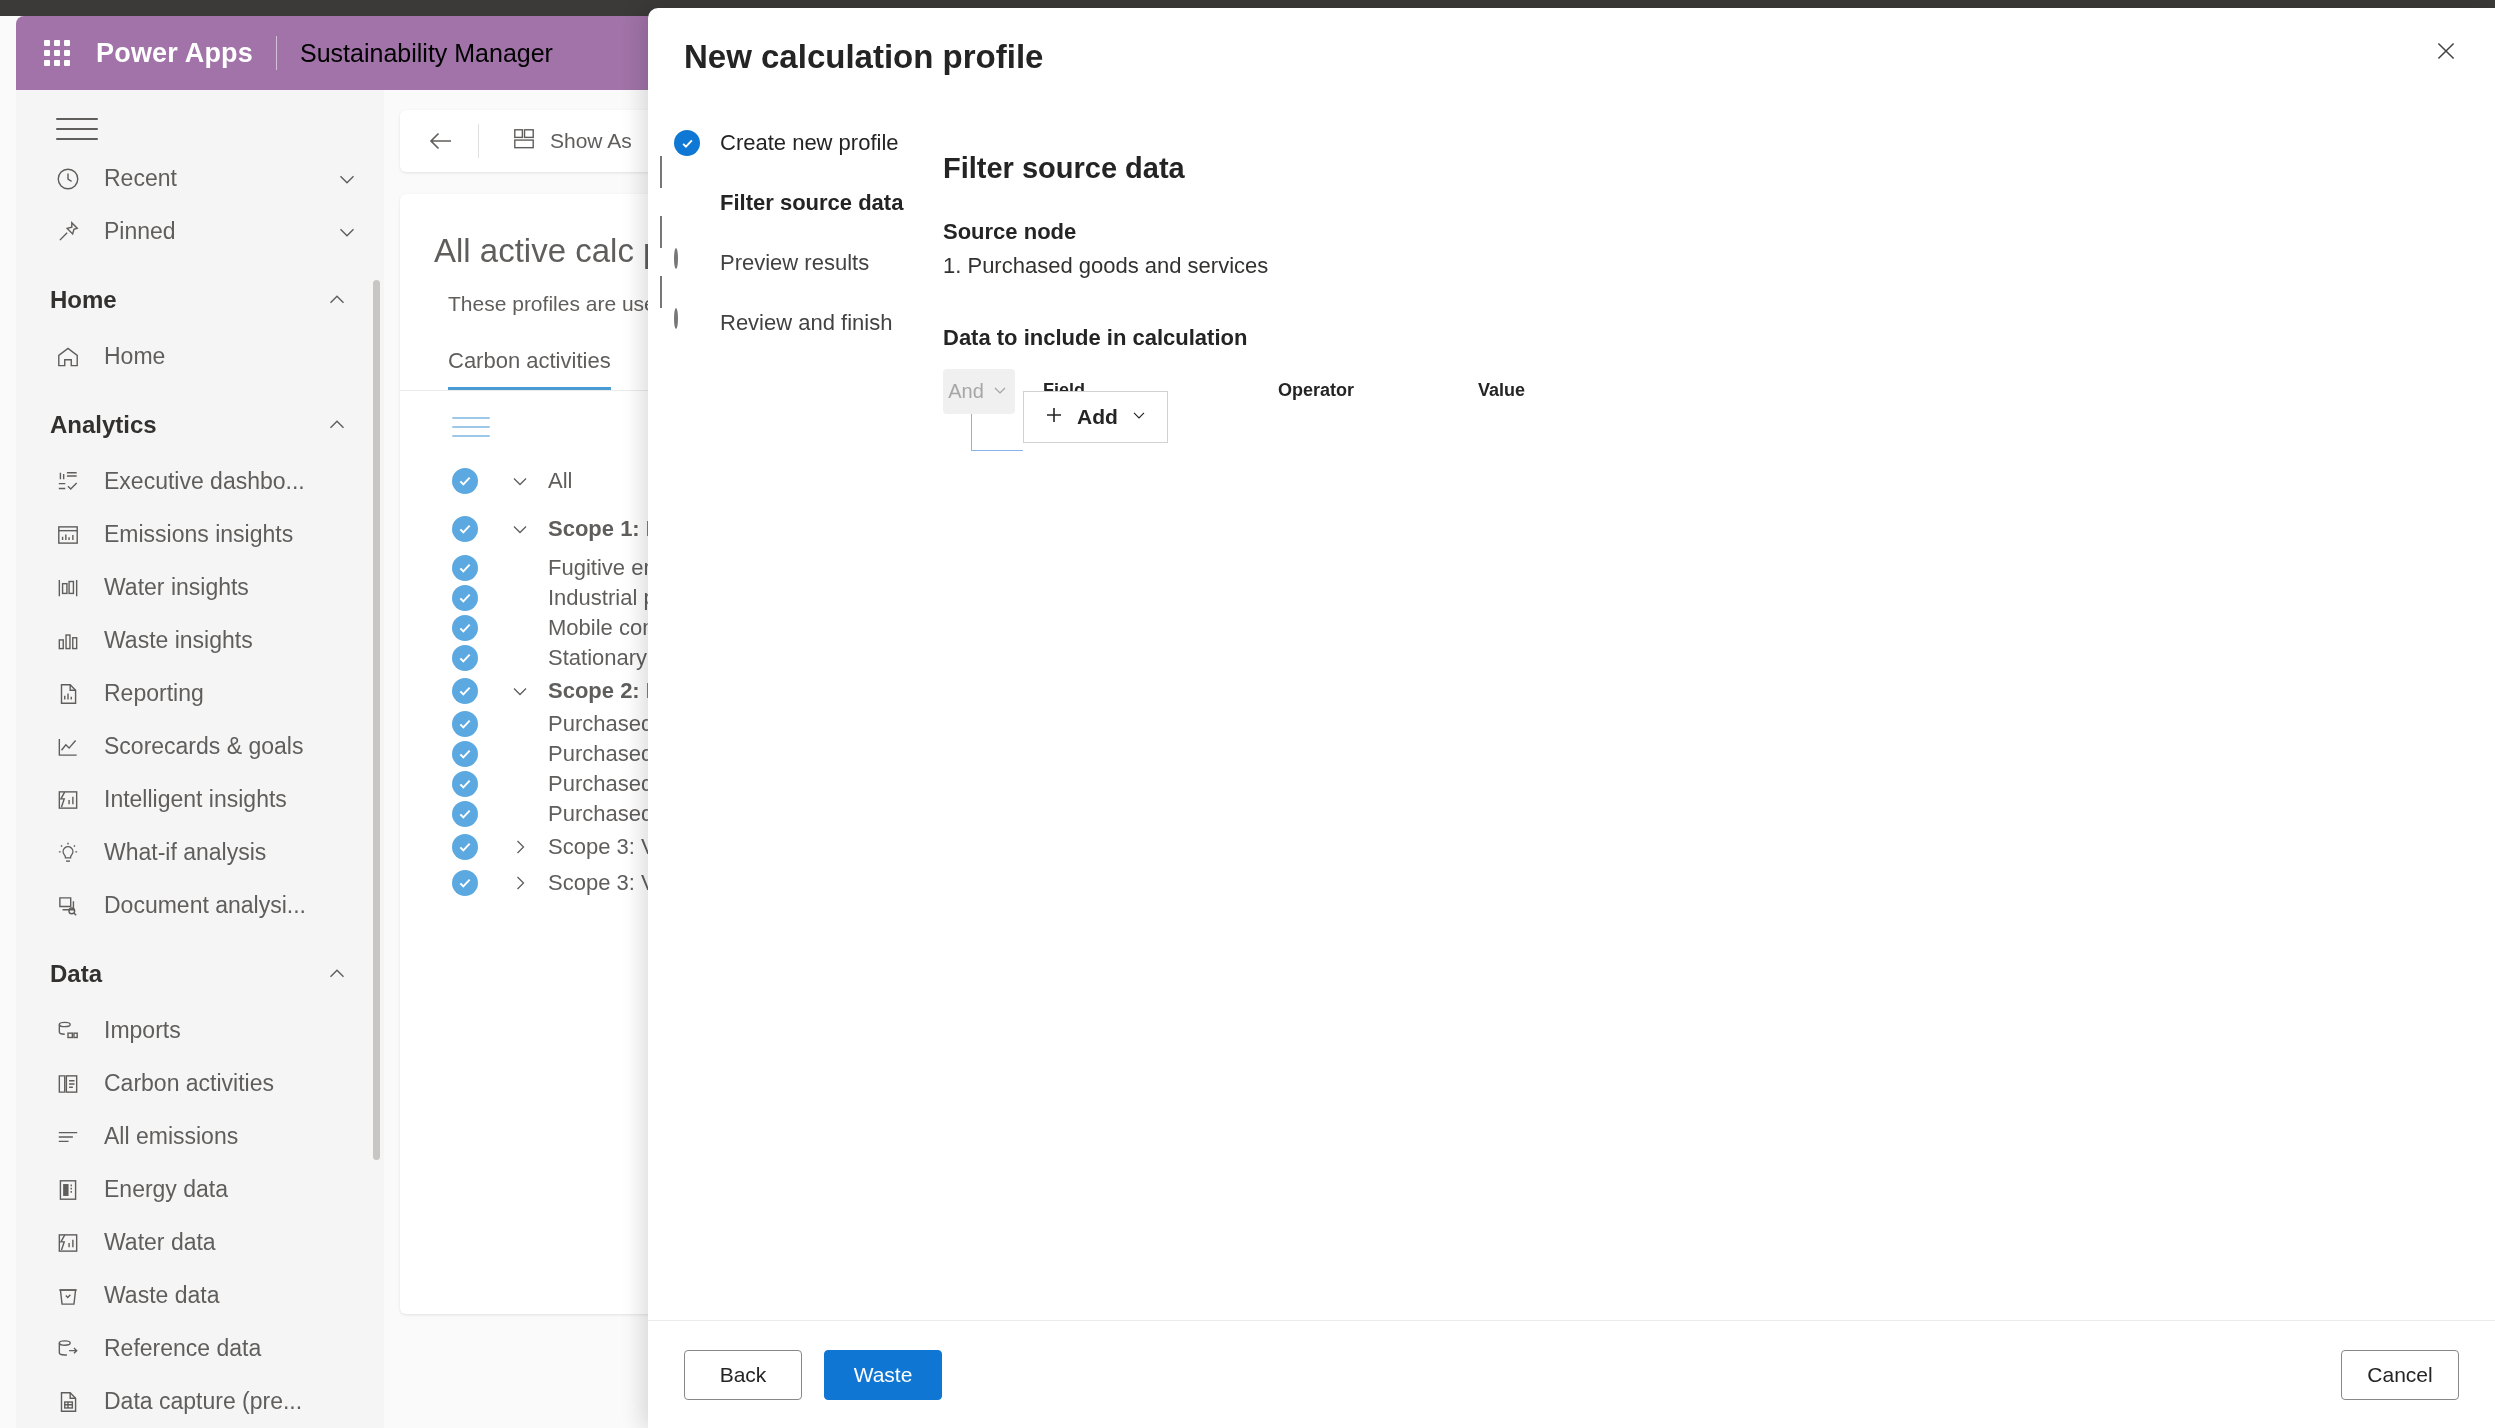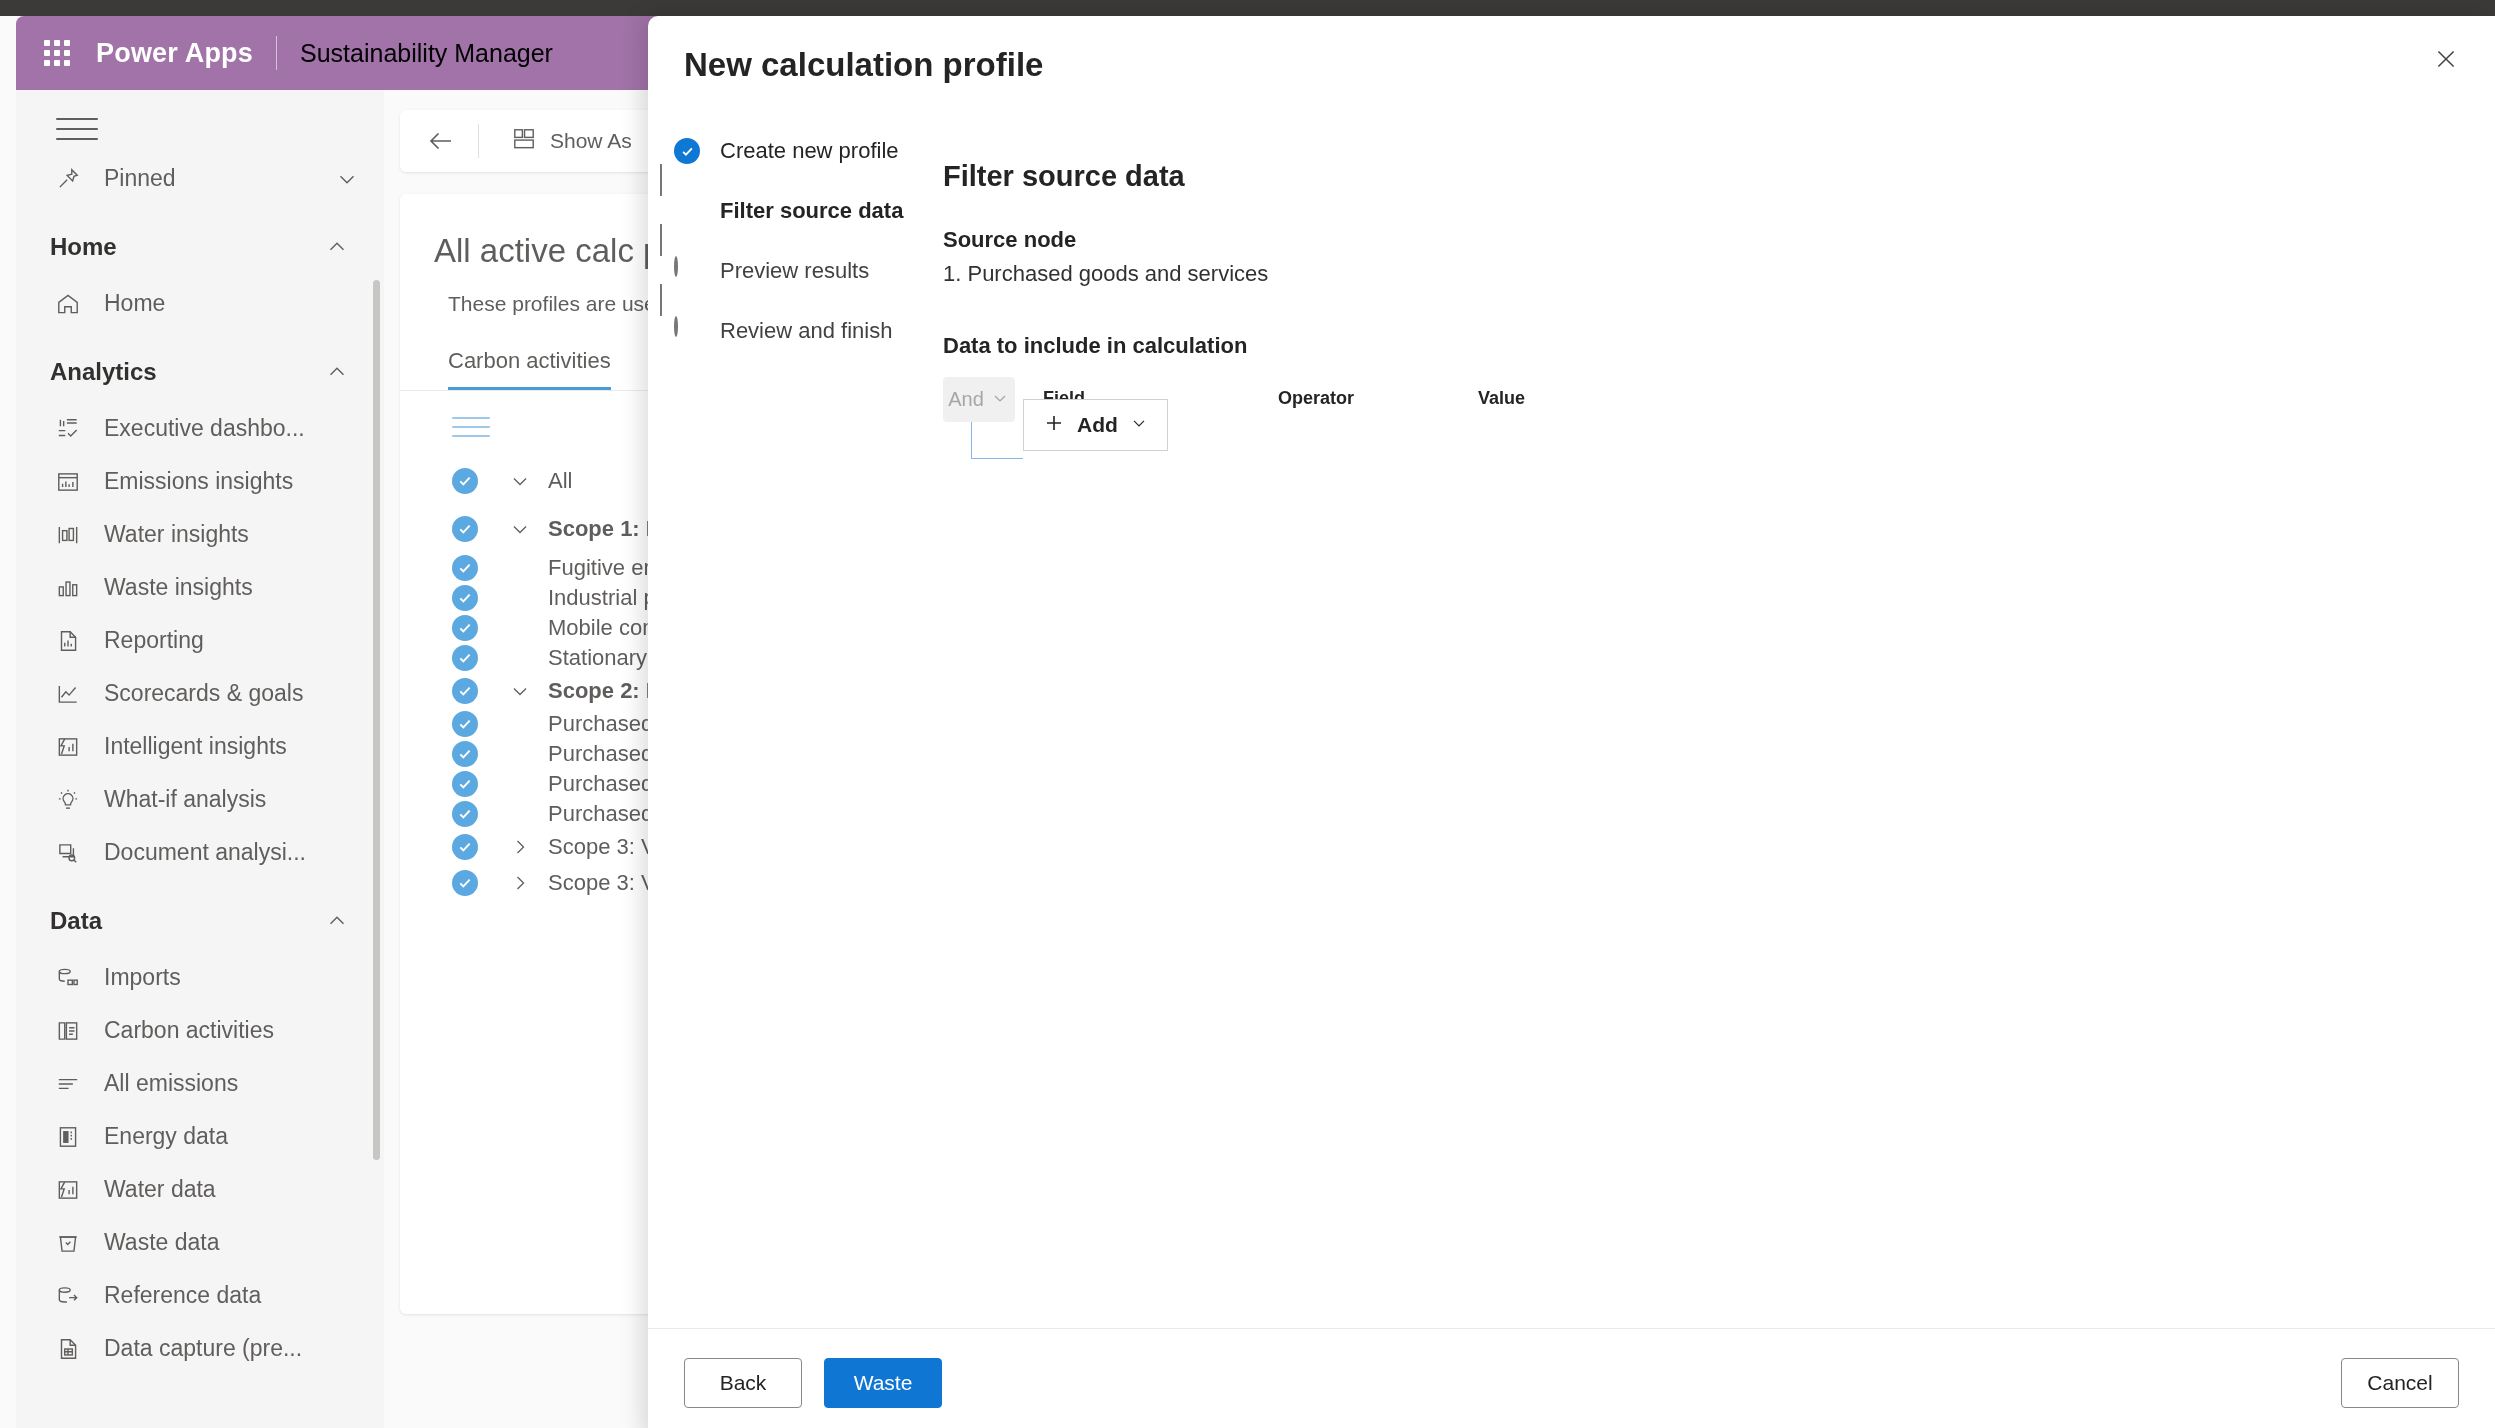"New calculation profile" .overlay { margin-top: 8px -> none }
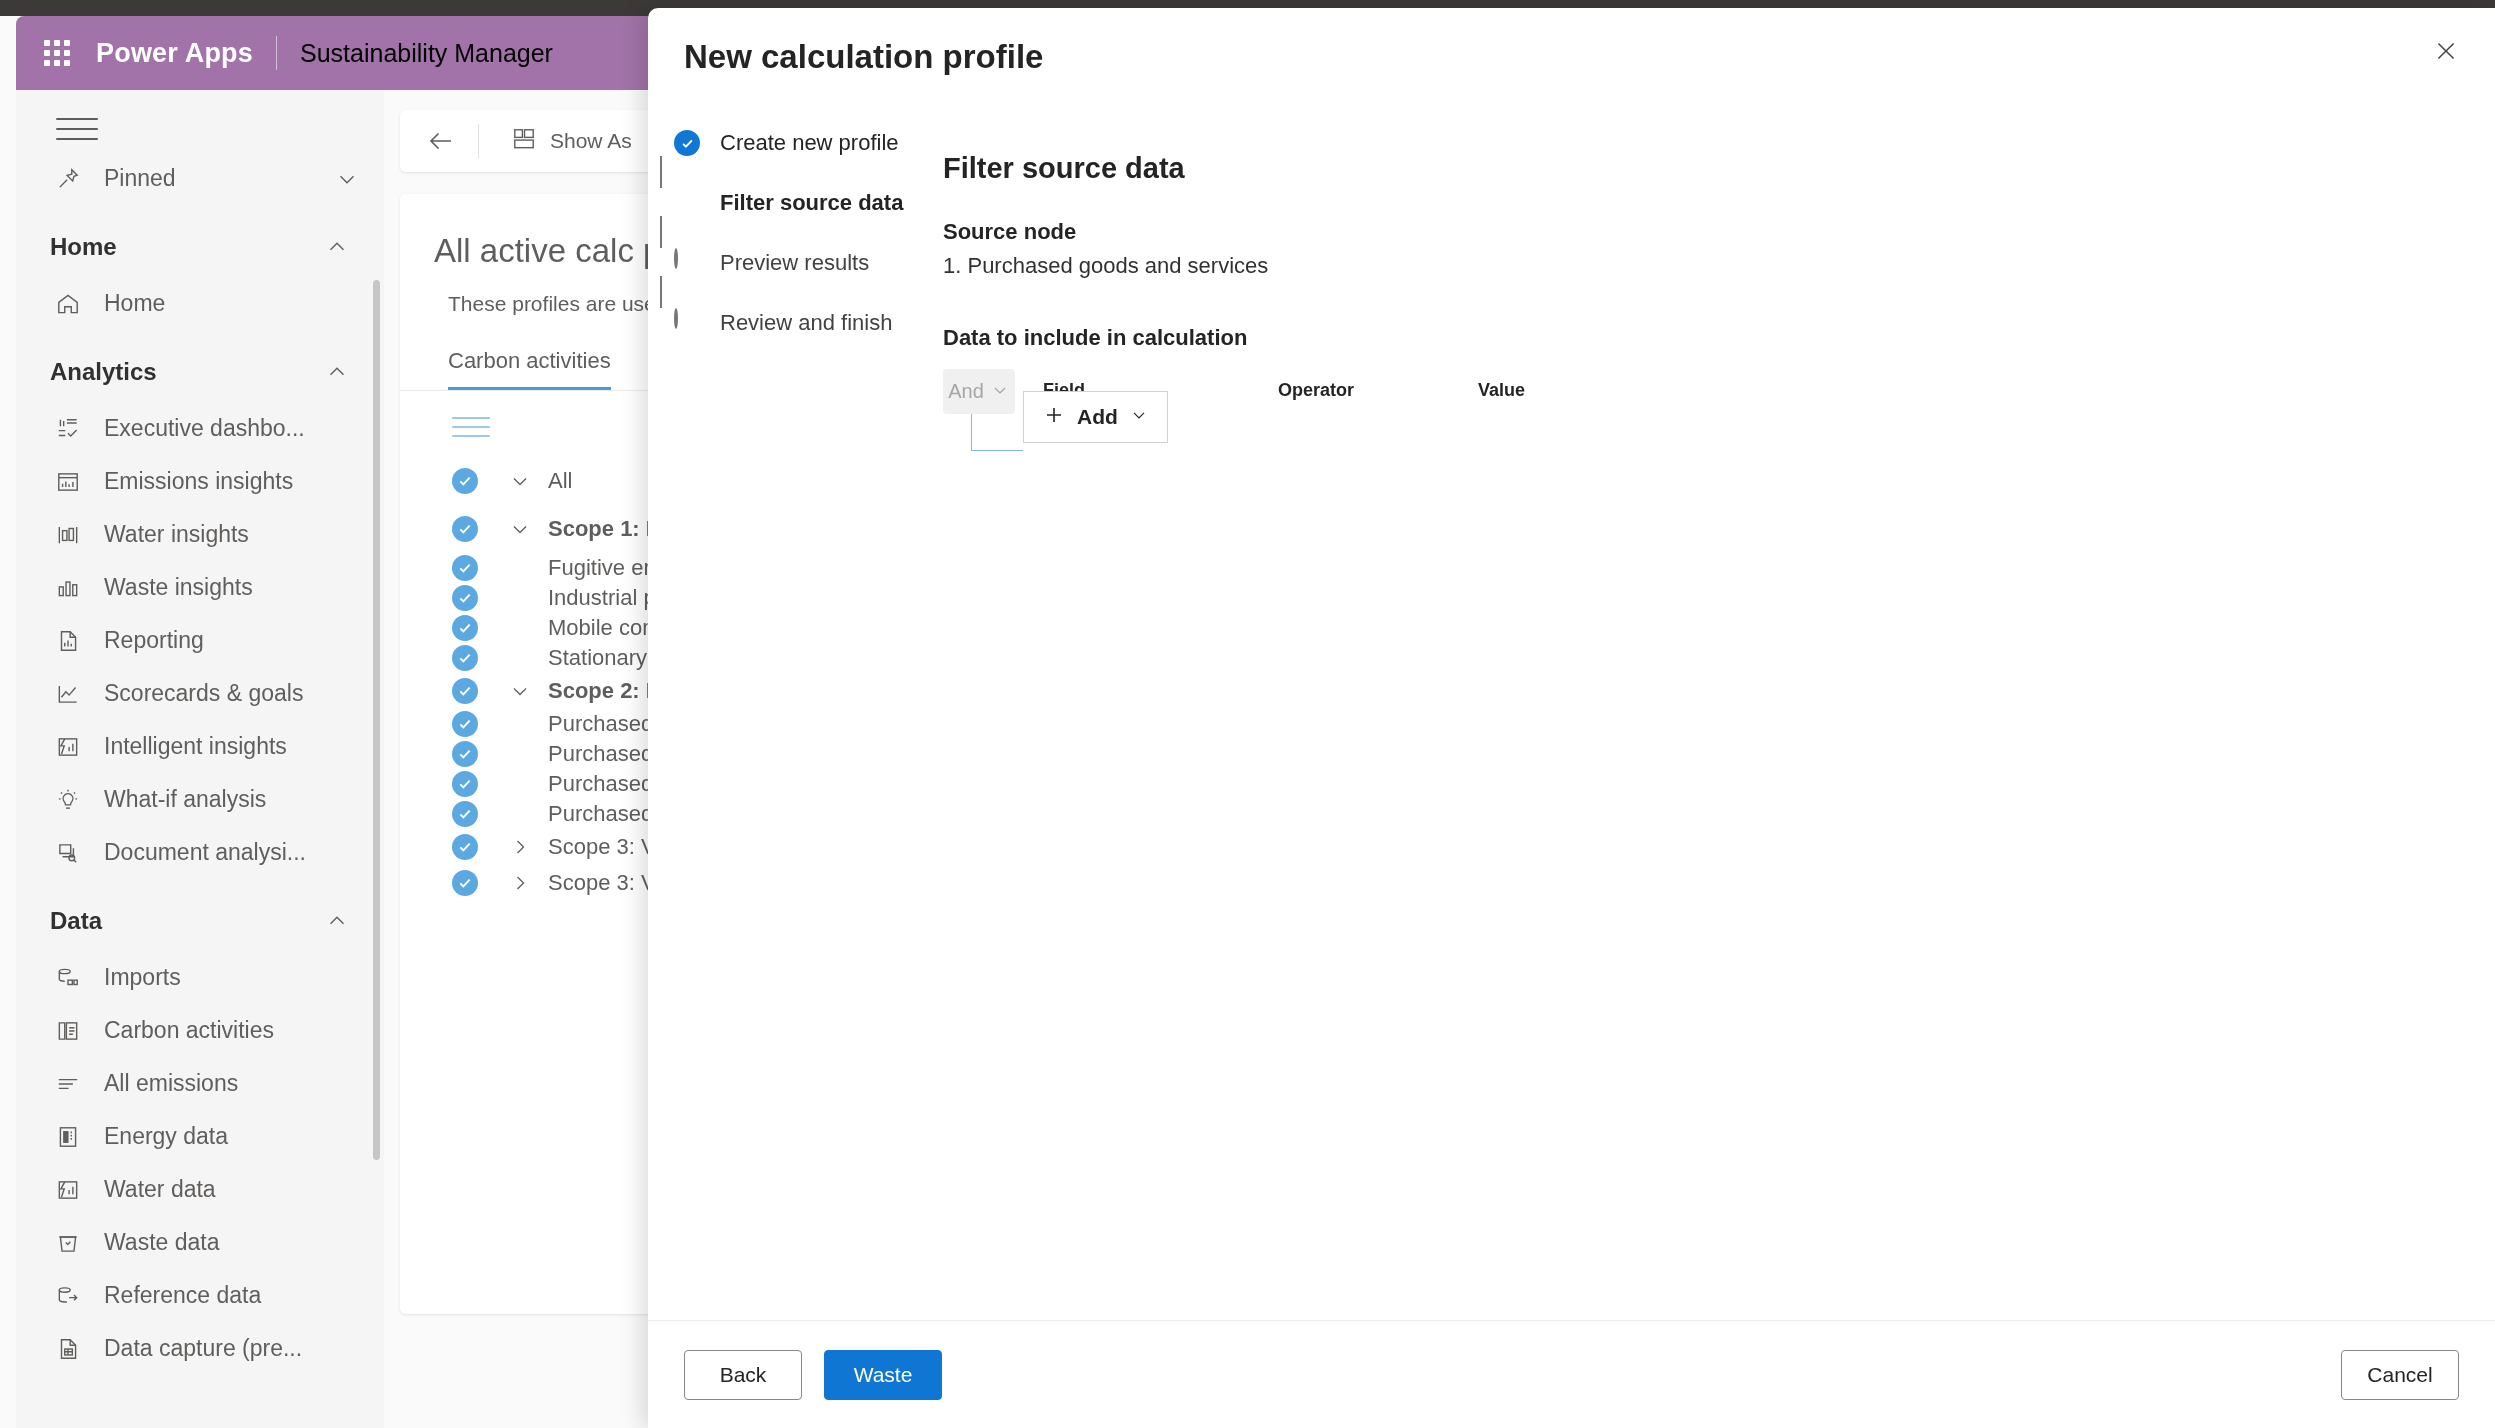"Recent" div.nav-item { html: none -> <div> <span> <svg> <circle></circle> <path></path> </svg> </span> <span>Recent</span> <span> <svg> <path></path> </svg> </span> </div> }
